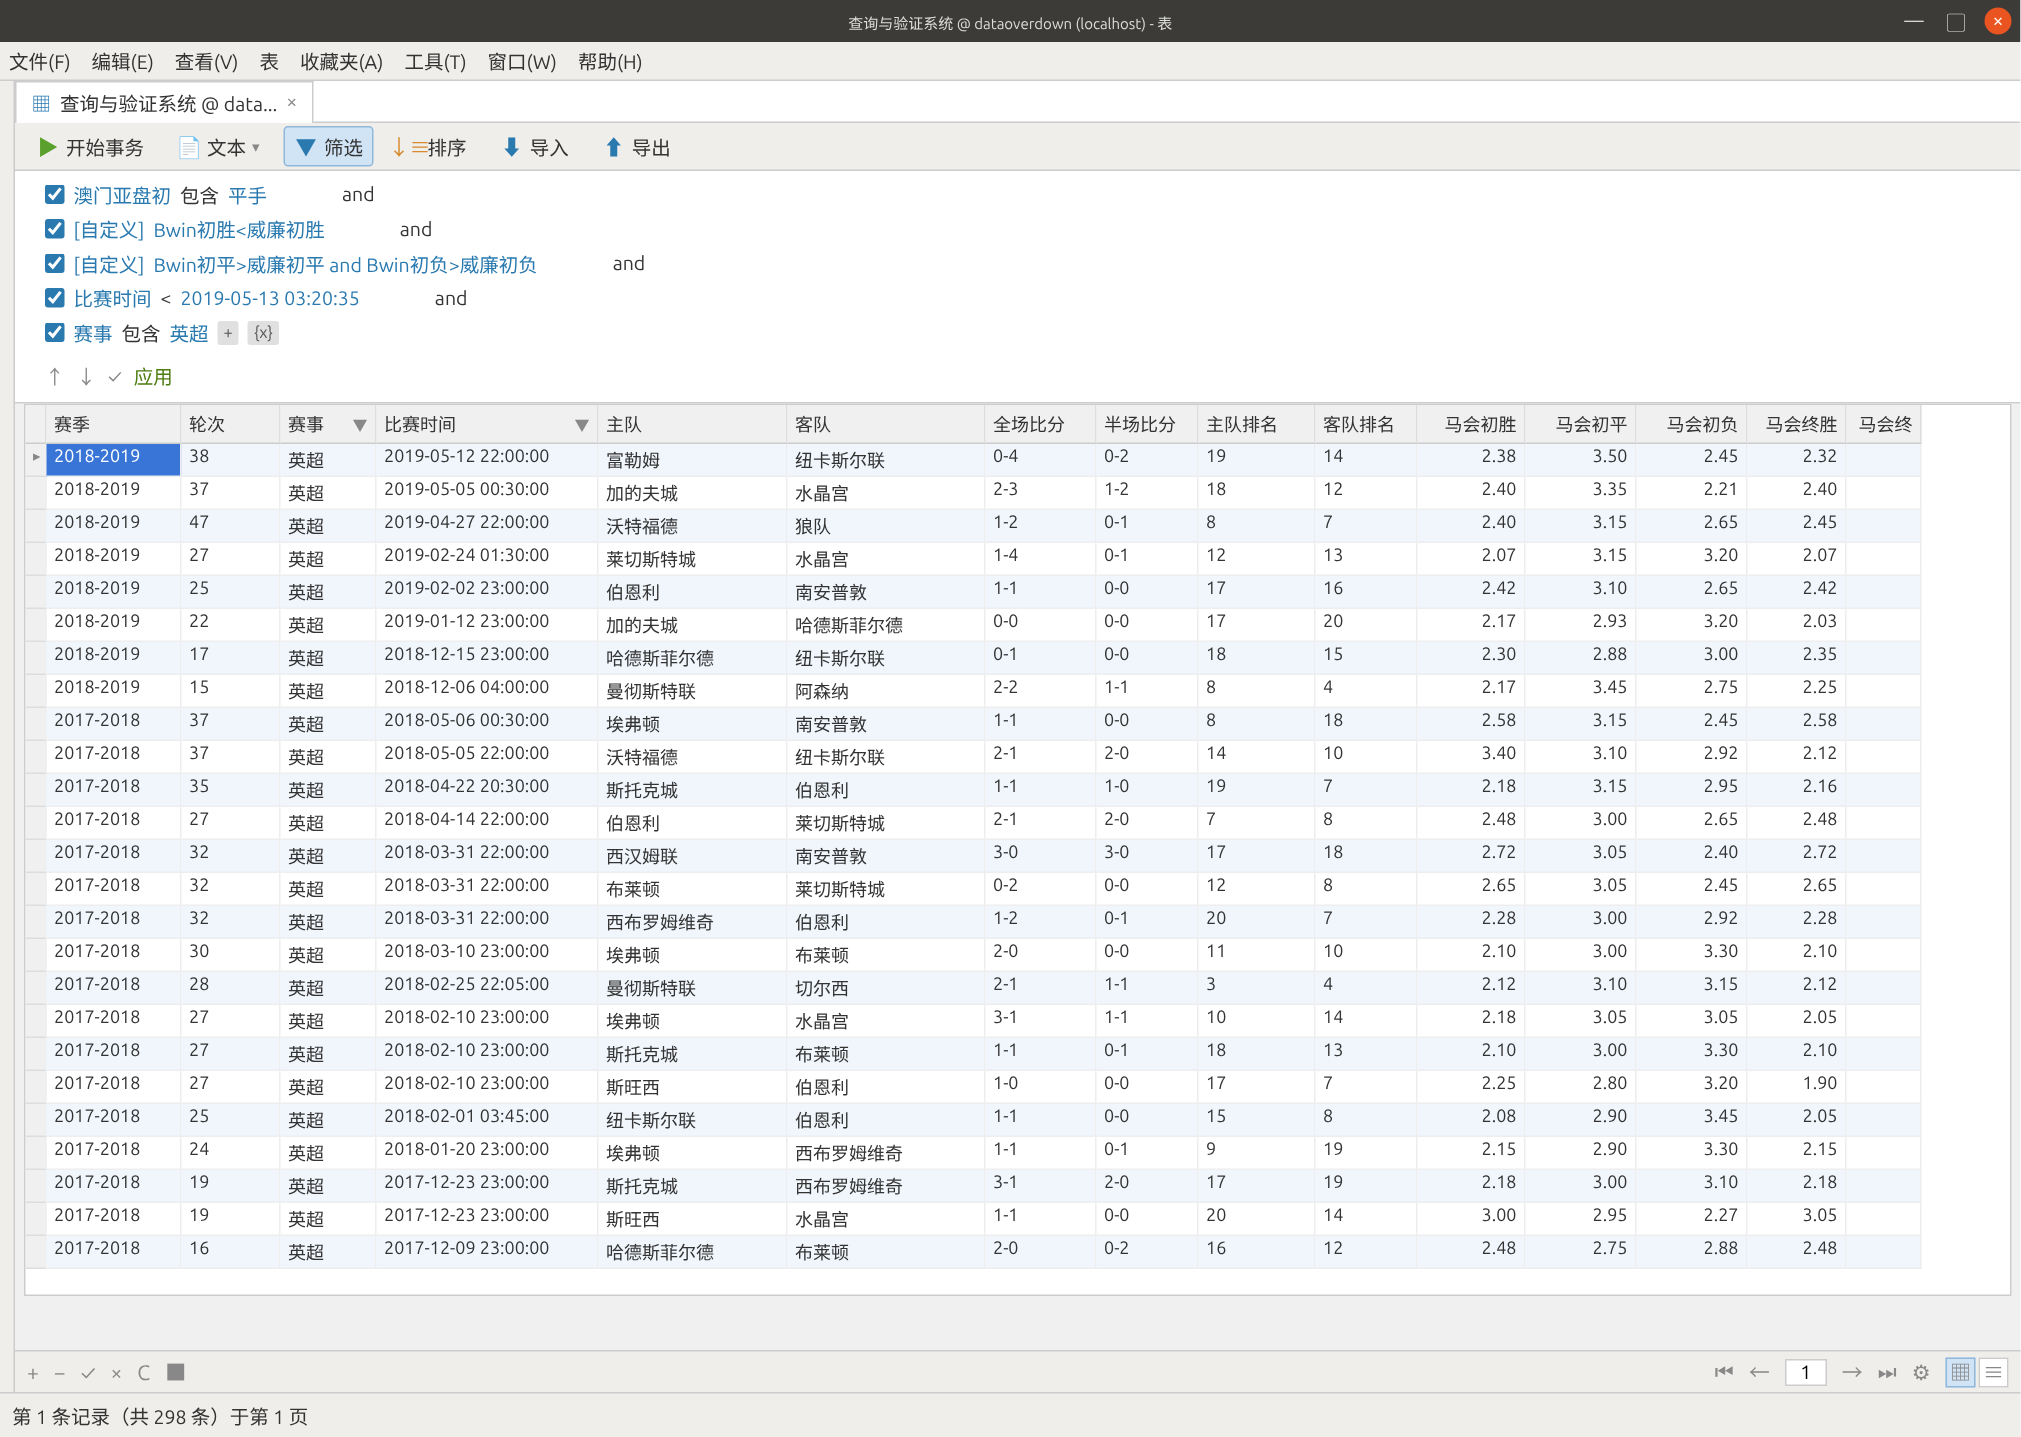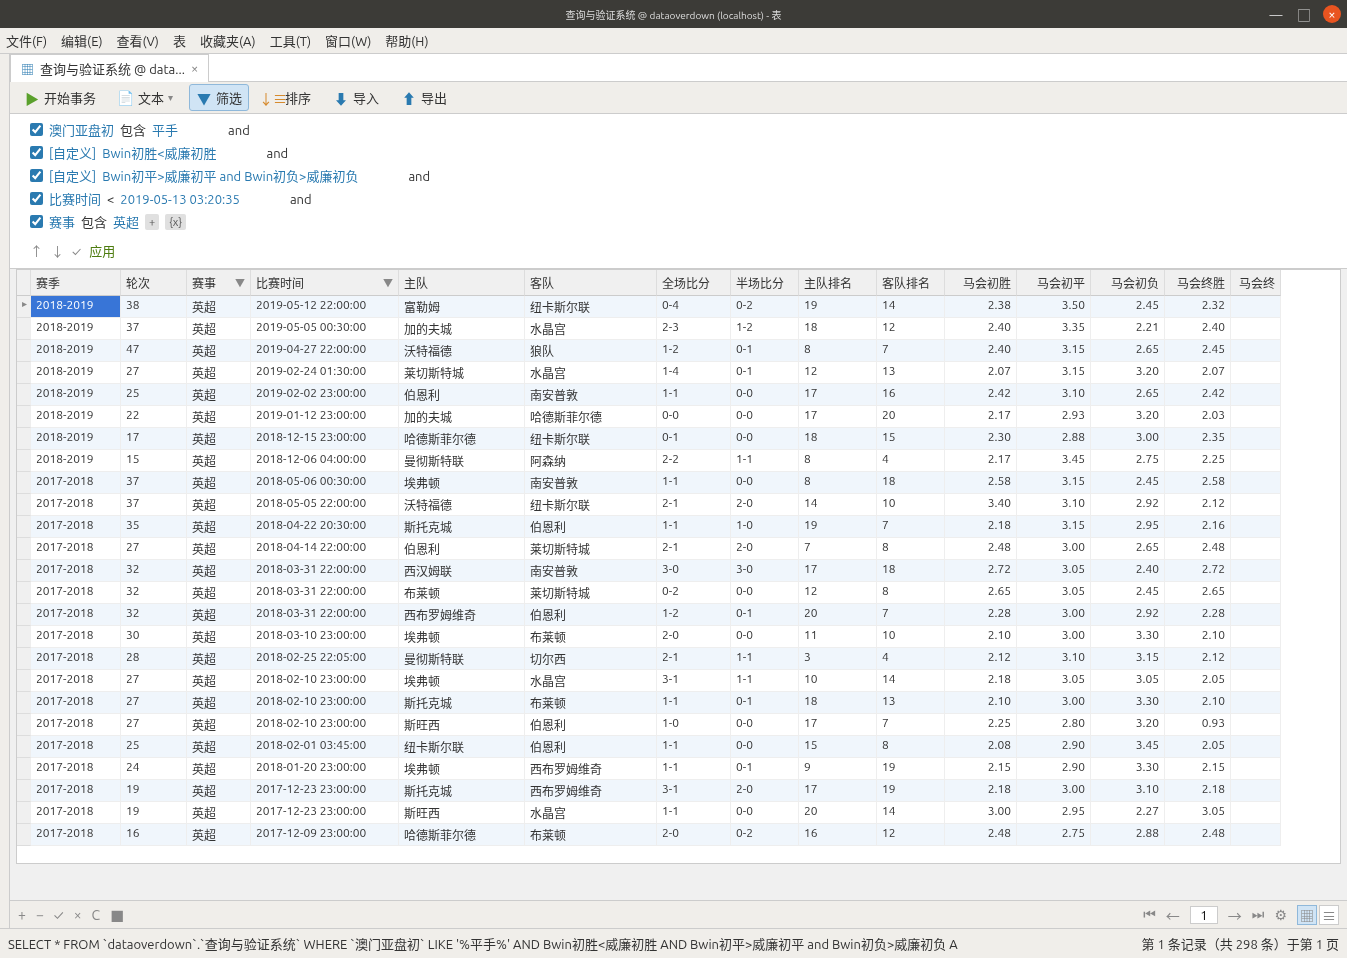"0.93" div.cell { text: 0.93 -> 1.90 }
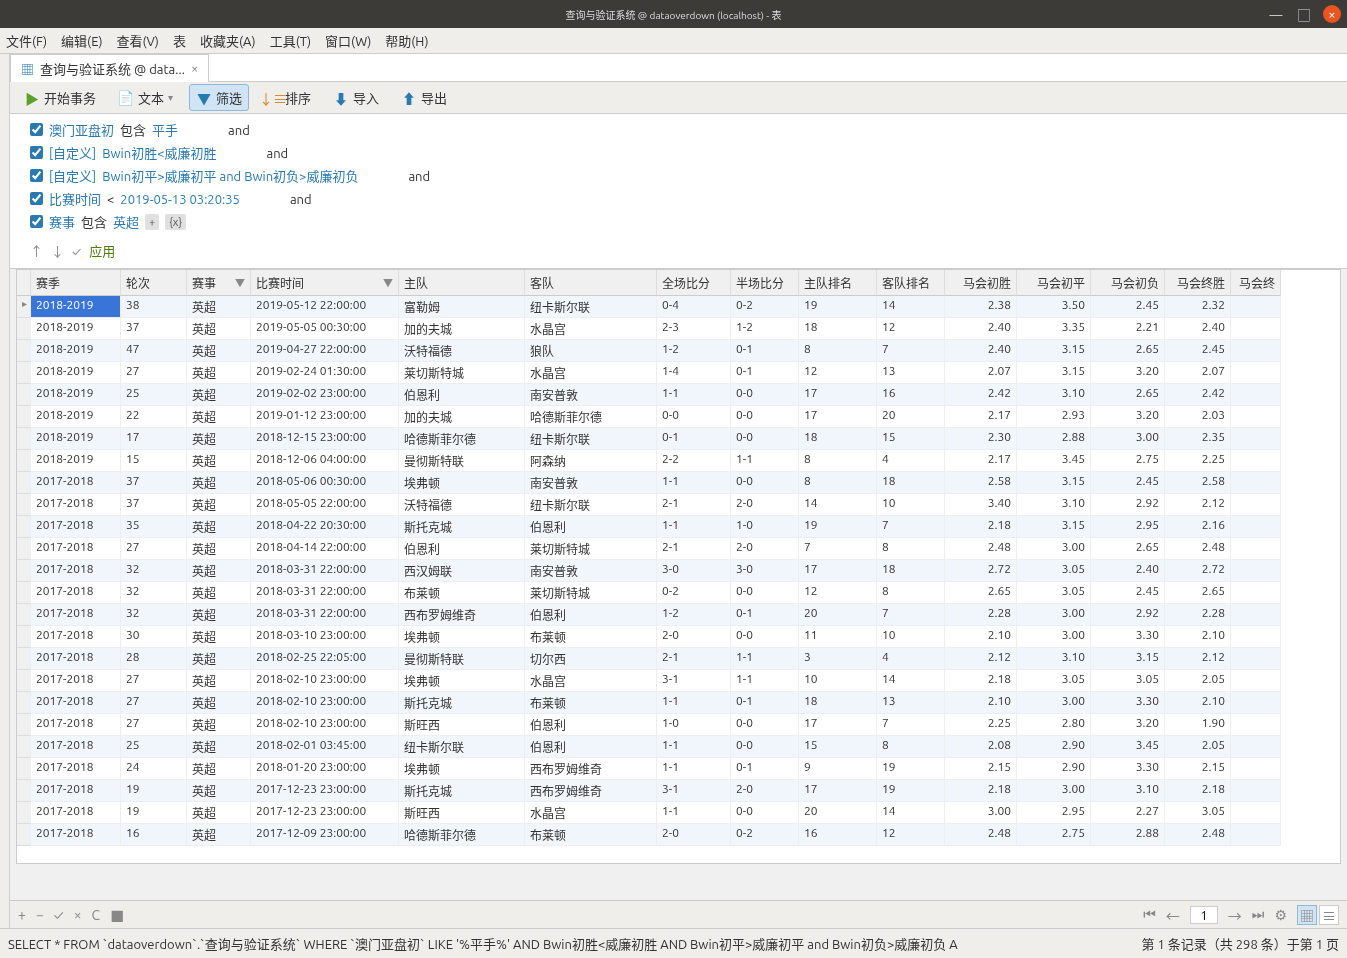"SELECT * FROM `dataoverdown`.`查询与验证系统`" span { html: <span>SELECT * FROM `dataoverdown`.`查询与验证系统` WHERE `澳门亚盘初` LIKE '%平手%' AND Bwin初胜&lt;威廉初胜 AND Bwin初平&gt;威廉初平 and Bwin初负&gt;威廉初负 A</span> -> none }
